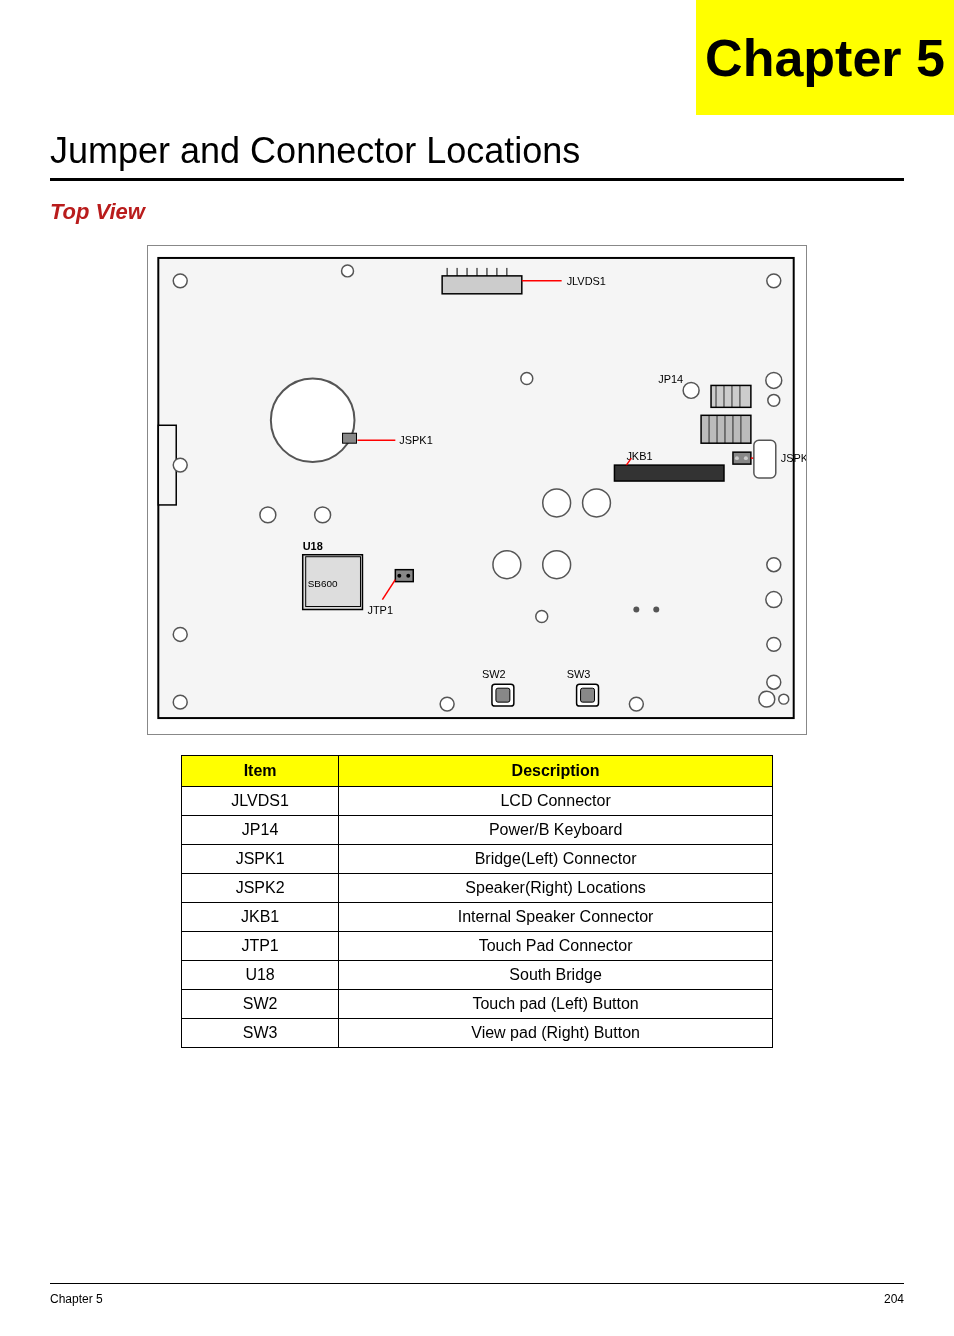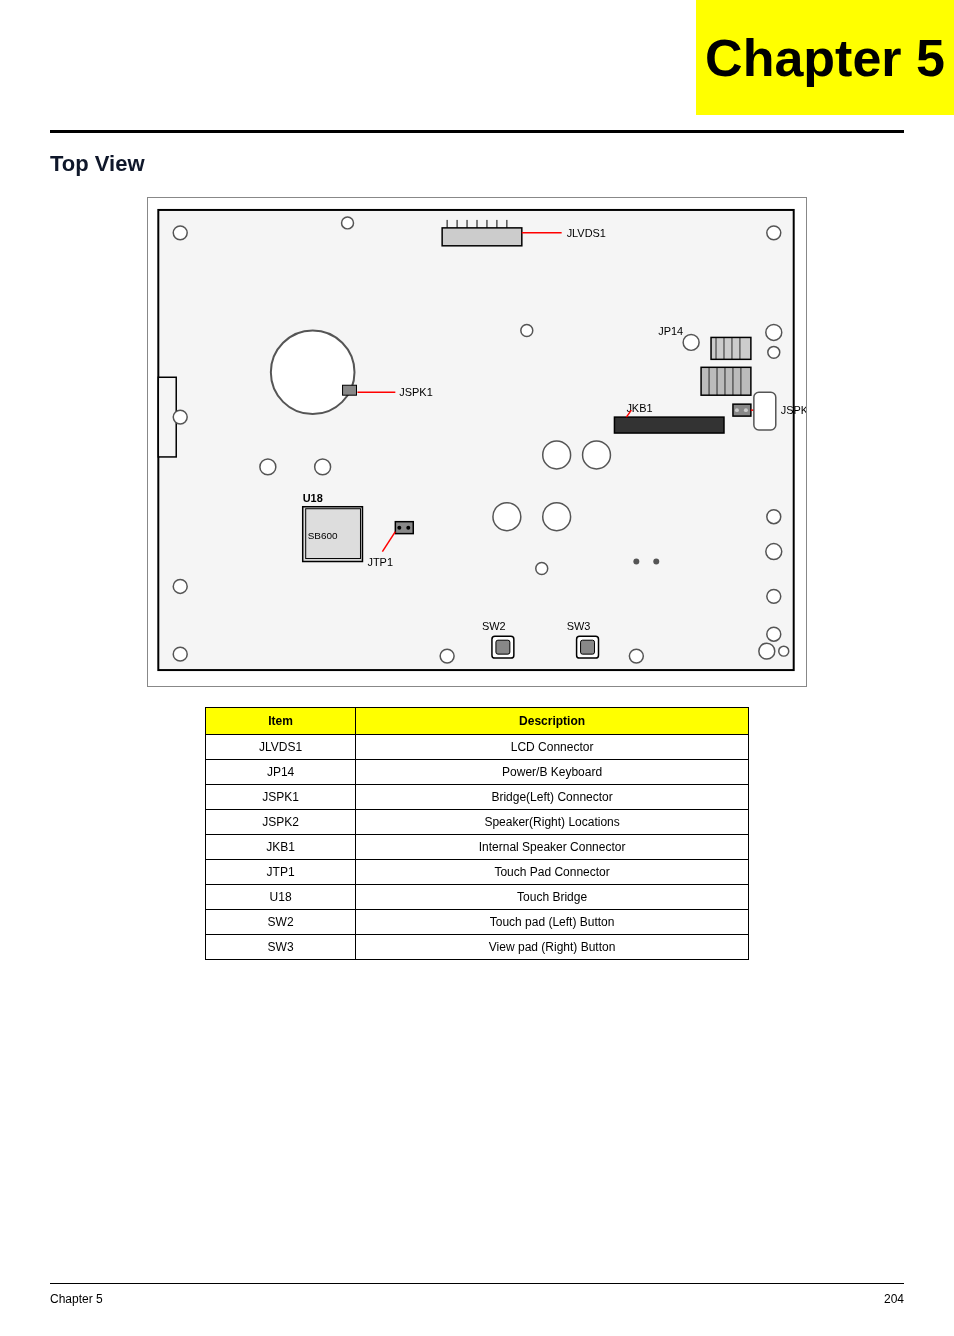"Jumper and Connector Locations" h1.page-title { html: none -> <h1>Jumper and Connector Locations</h1> }
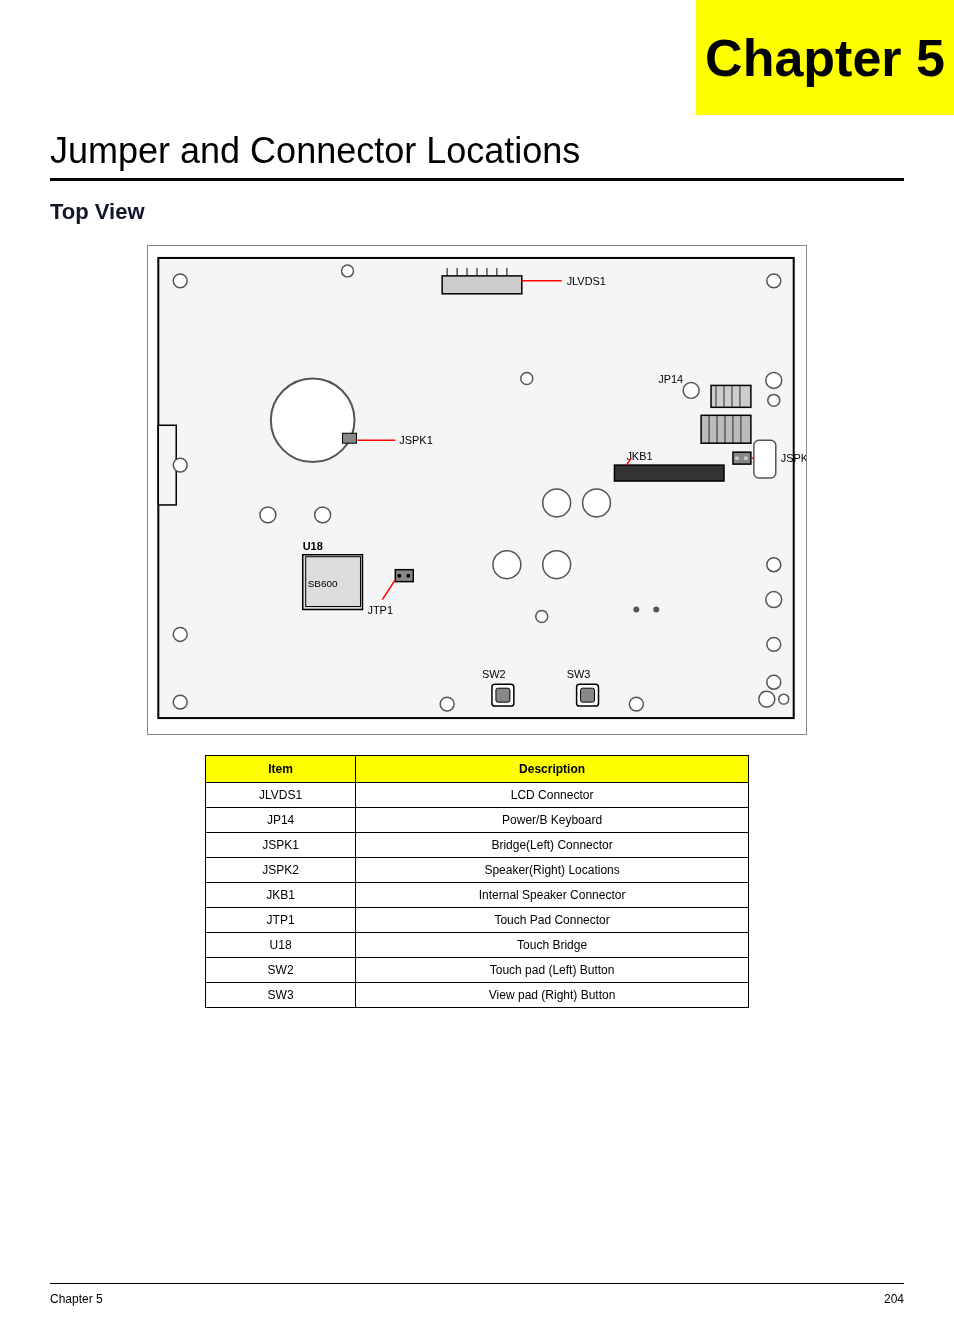"Top View" .section-title { color: #0f172a -> #b91c1c; font-style: none -> italic }
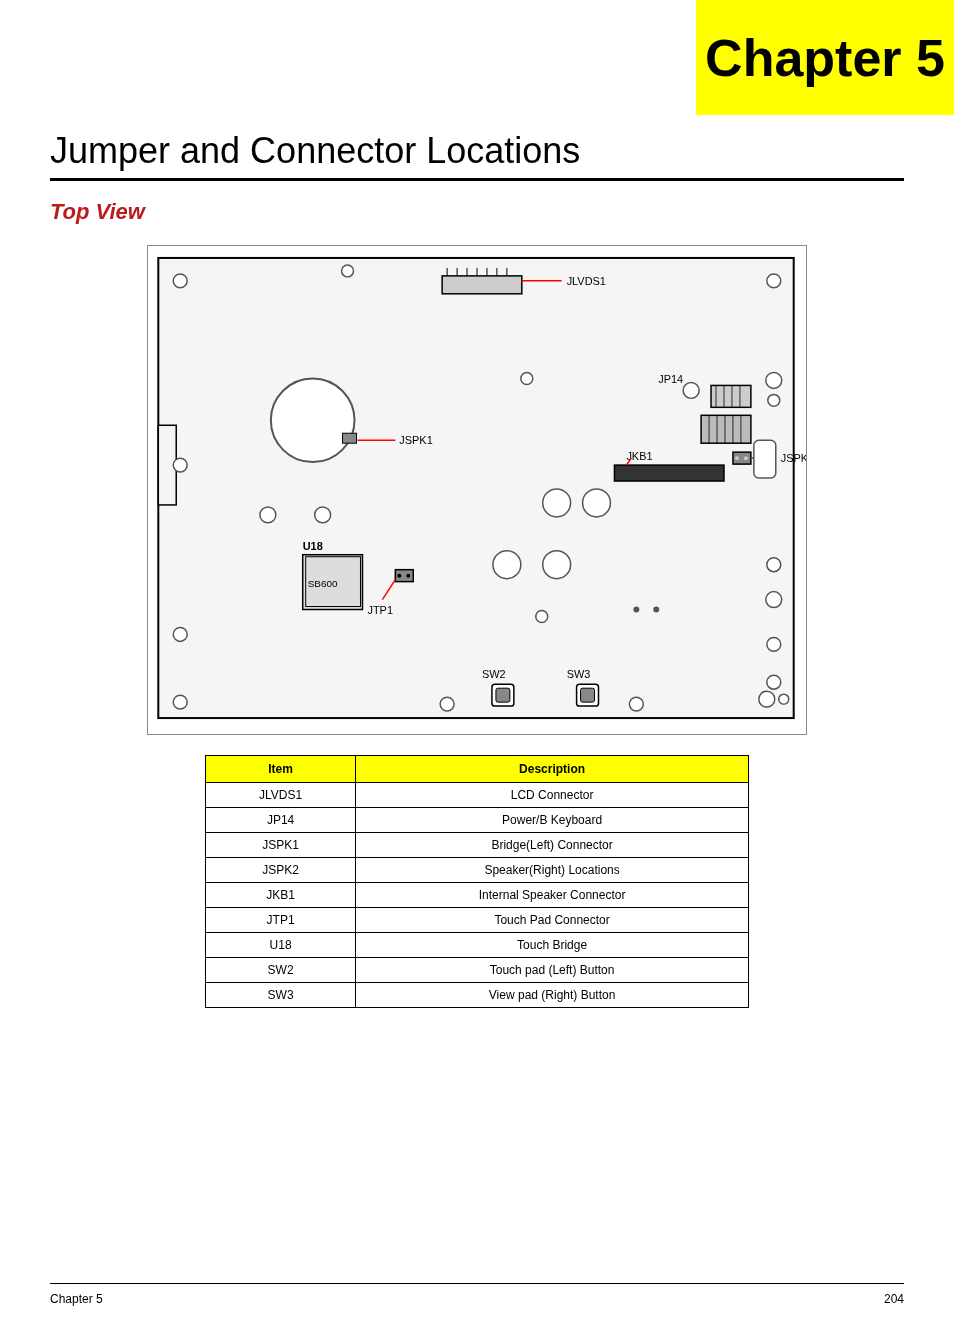"Item" .data-table { font-size: 12px -> 16px; width: 544px -> 592px }
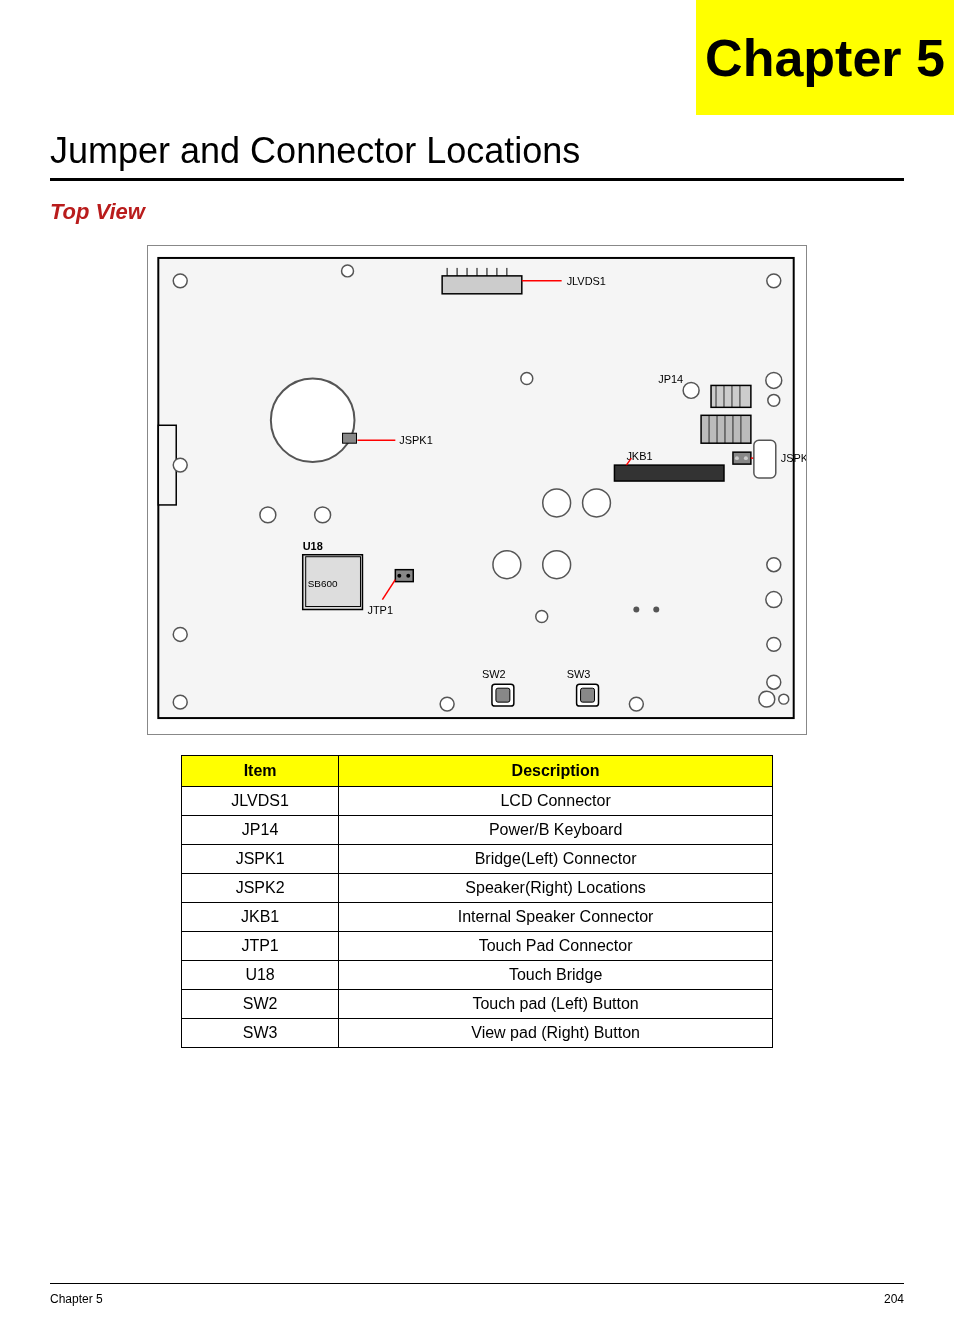"Touch Bridge" td { text: Touch -> South }
